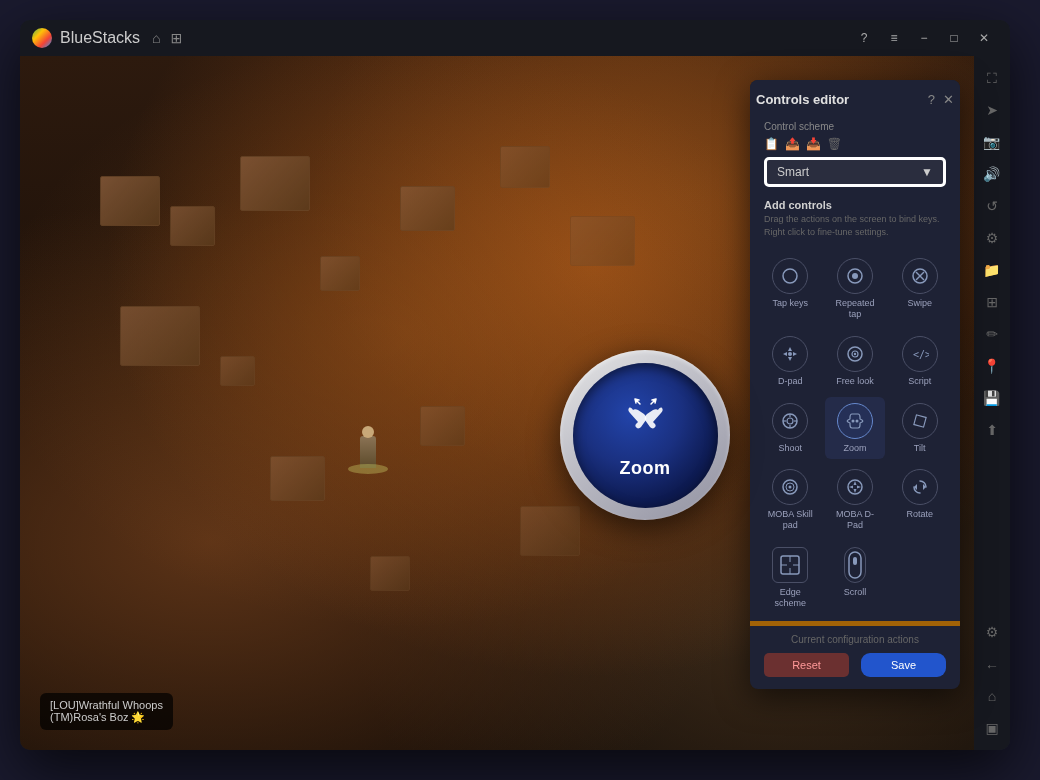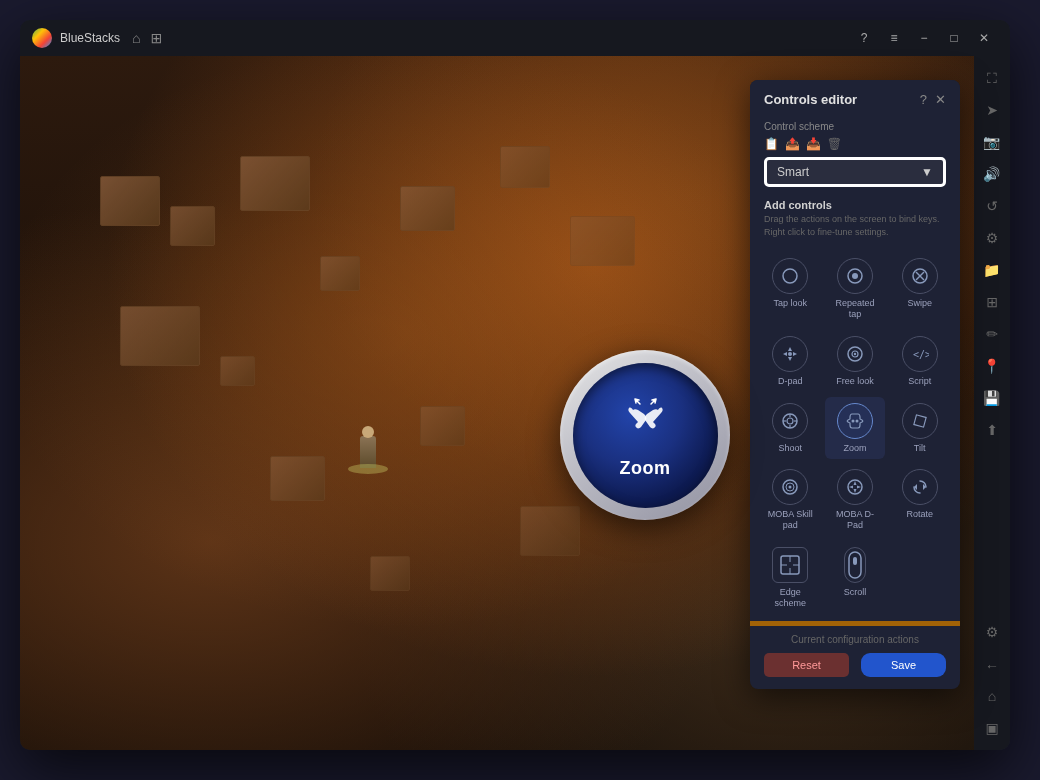"BlueStacks" .title-bar-name { font-size: 12px -> 16px }
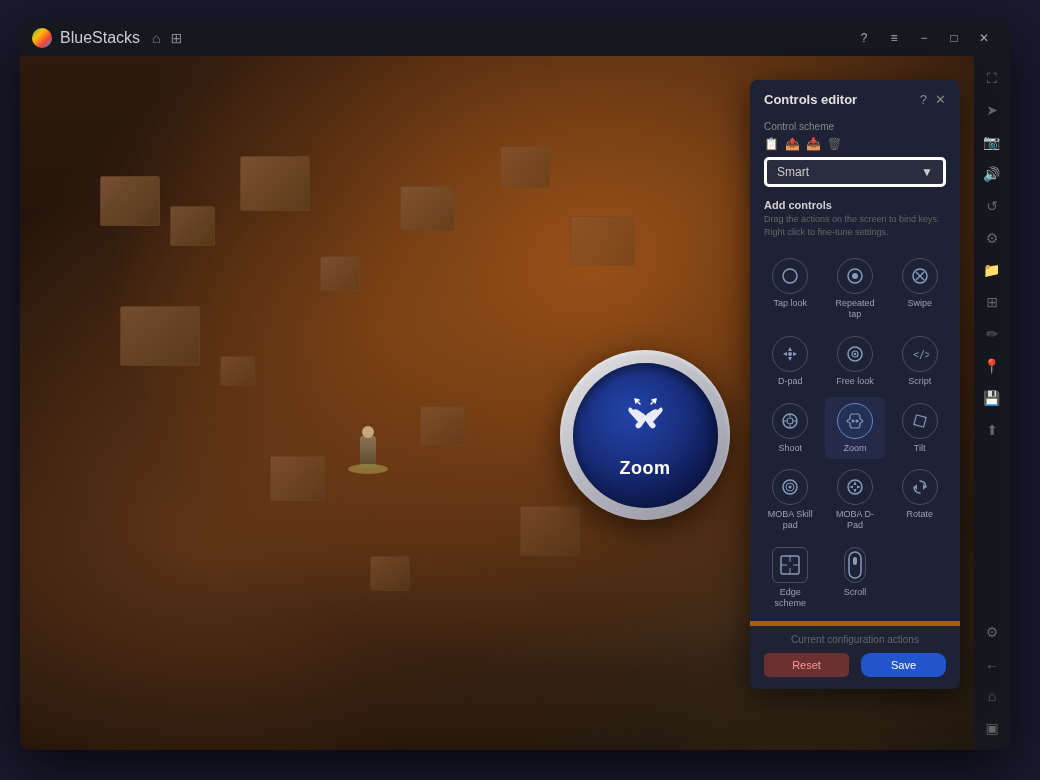"Controls editor" .panel-header { padding: 12px 14px 10px -> 12px 6px 10px }
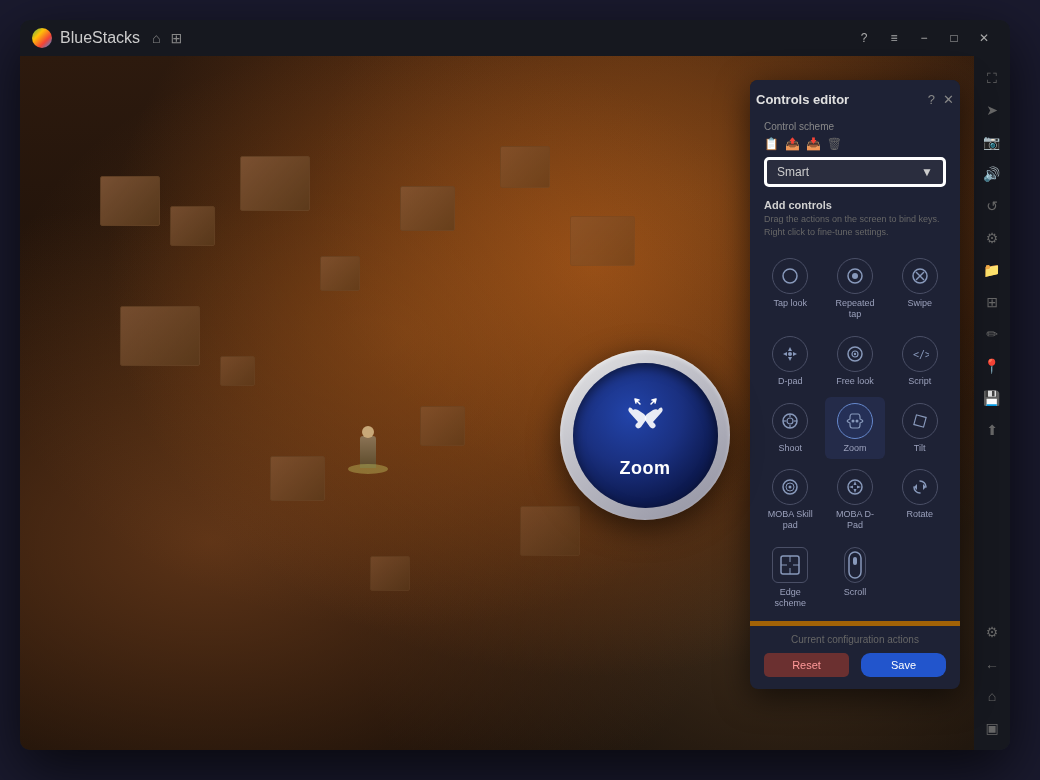"Tap look" span.control-label { text: look -> keys }
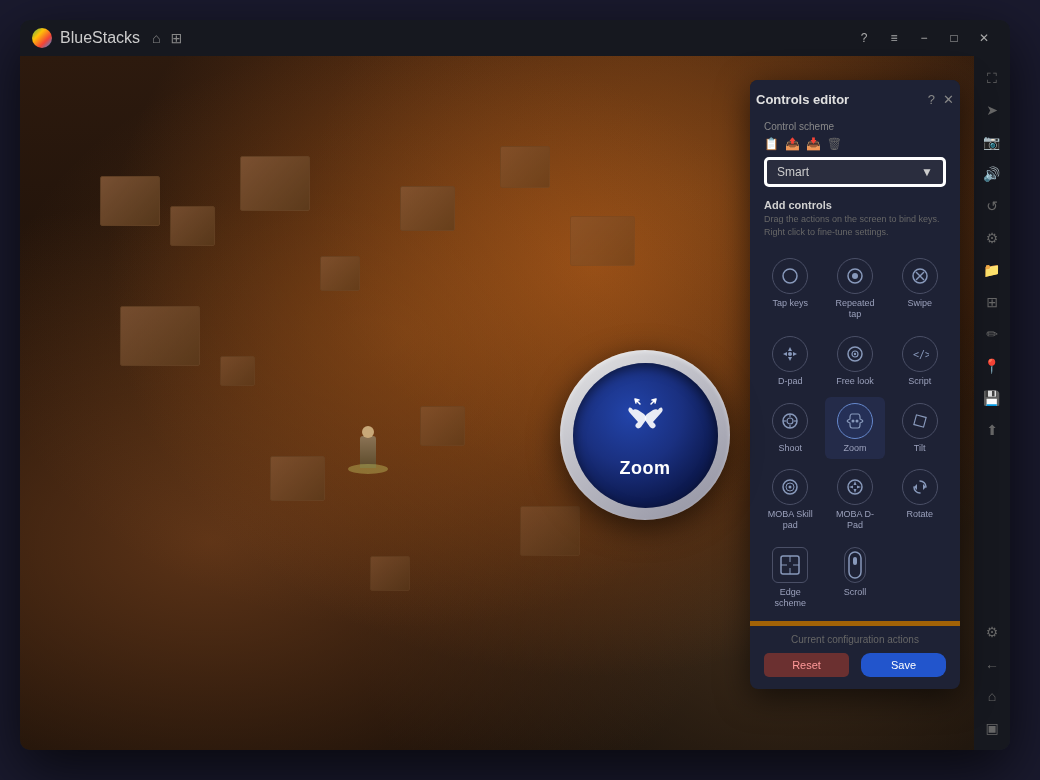"[LOU]Wrathful Whoops" div.game-status { html: none -> <div> <div>[LOU]Wrathful Whoops</div> <div>(TM)Rosa's Boz 🌟</div> </div> }
